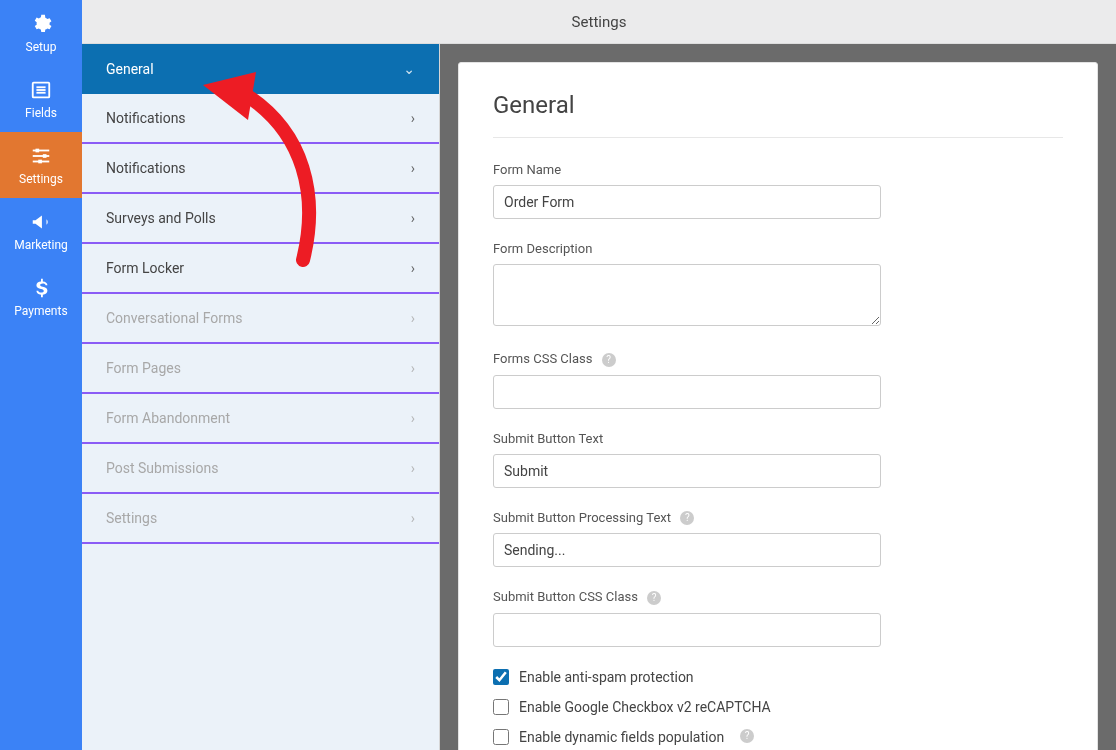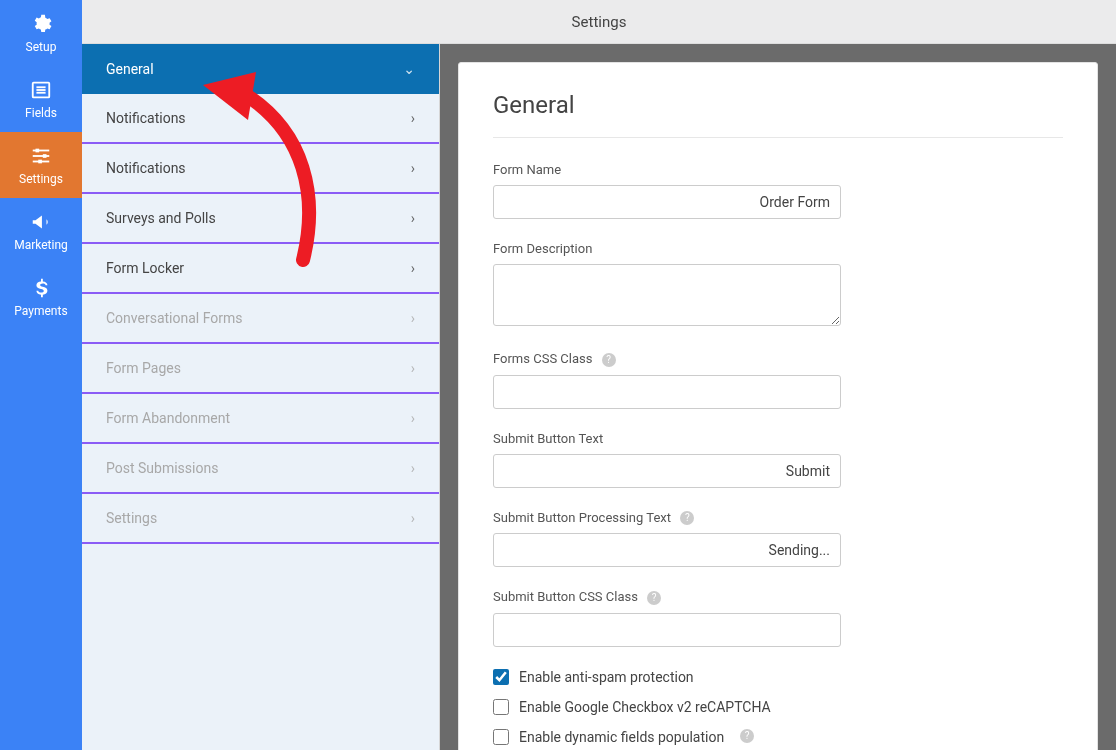"Order Form" input[type=text], textarea { text-align: right -> none; width: 348px -> 388px }
